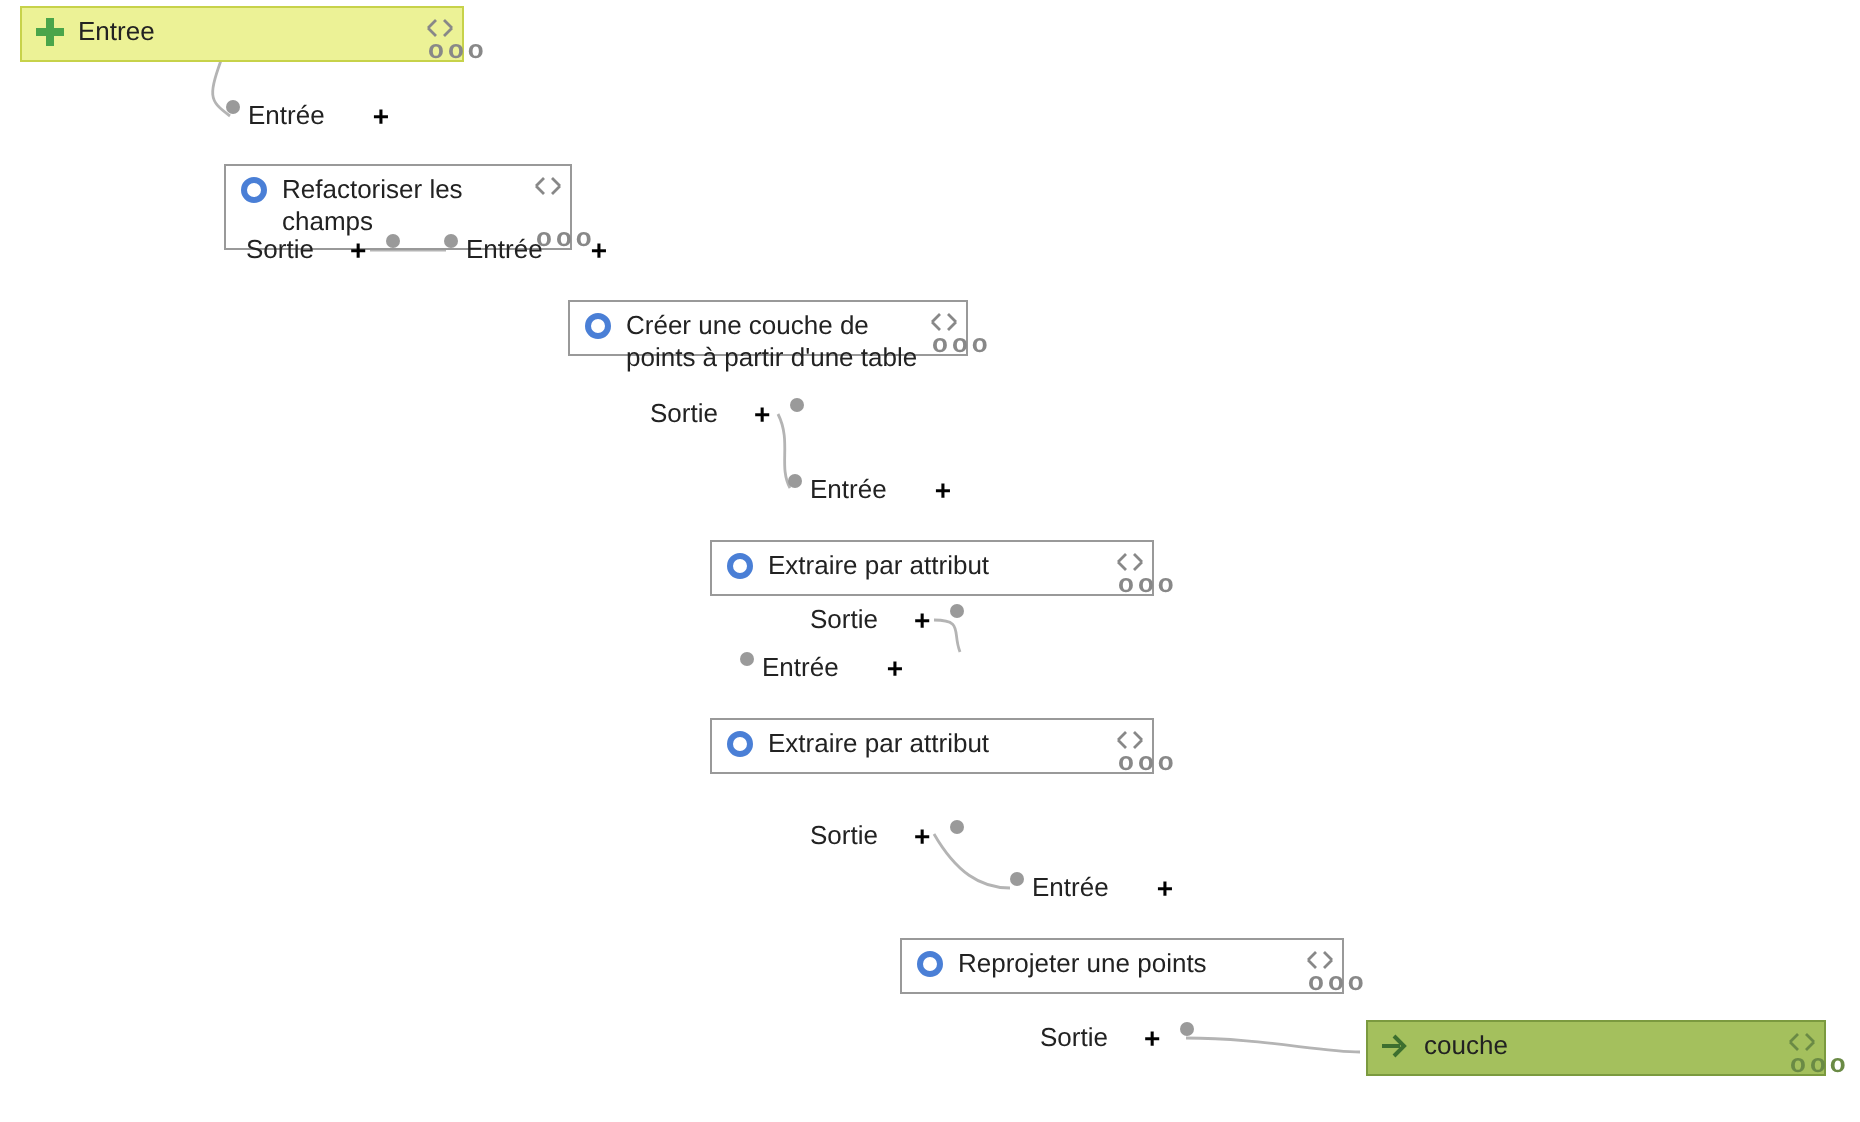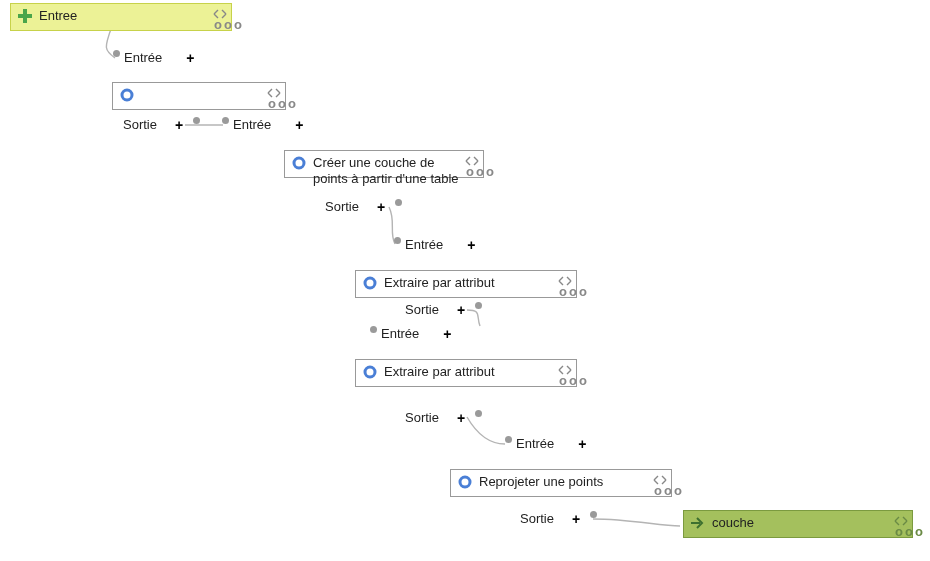"Refactoriser les champs" span.label { html: none -> <span>Refactoriser les champs</span> }
